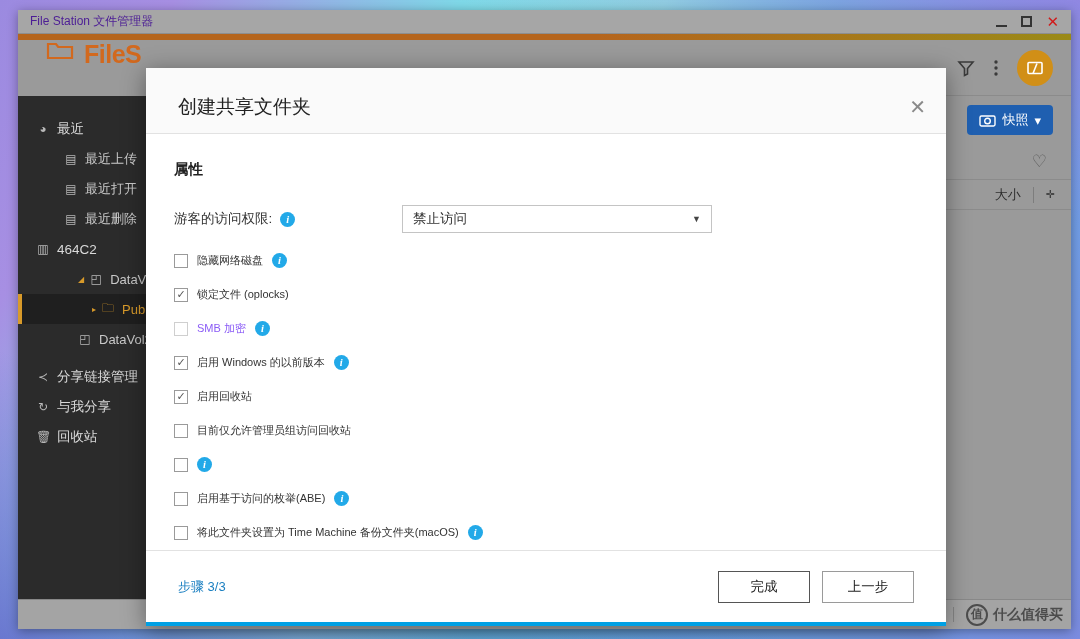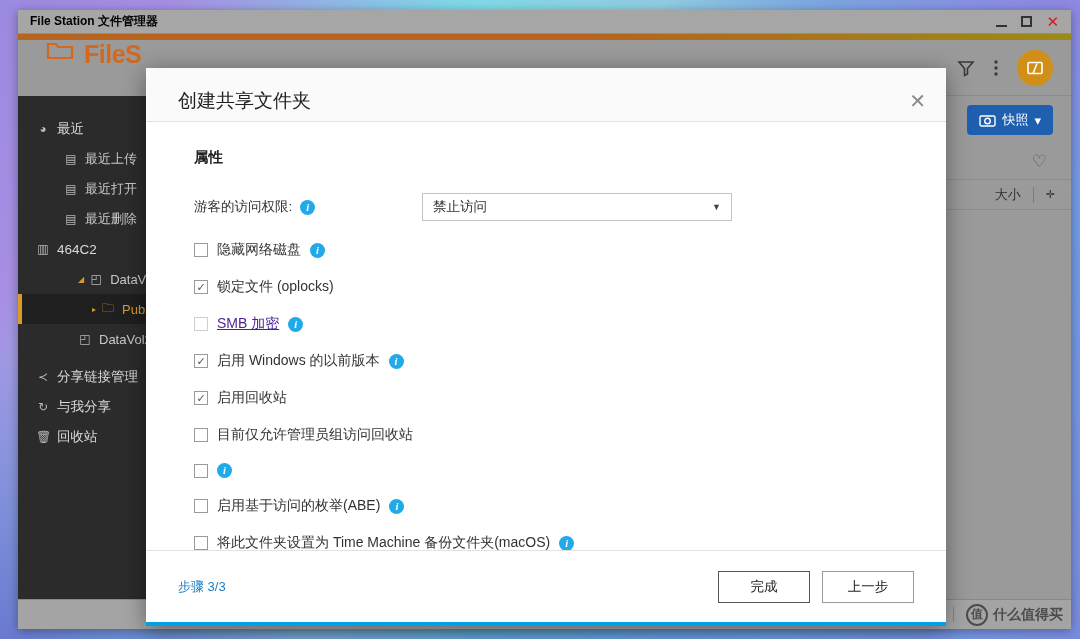"File Station 文件管理器" .titlebar-text { color: #000000 -> #4c1d95; font-weight: bold -> none }
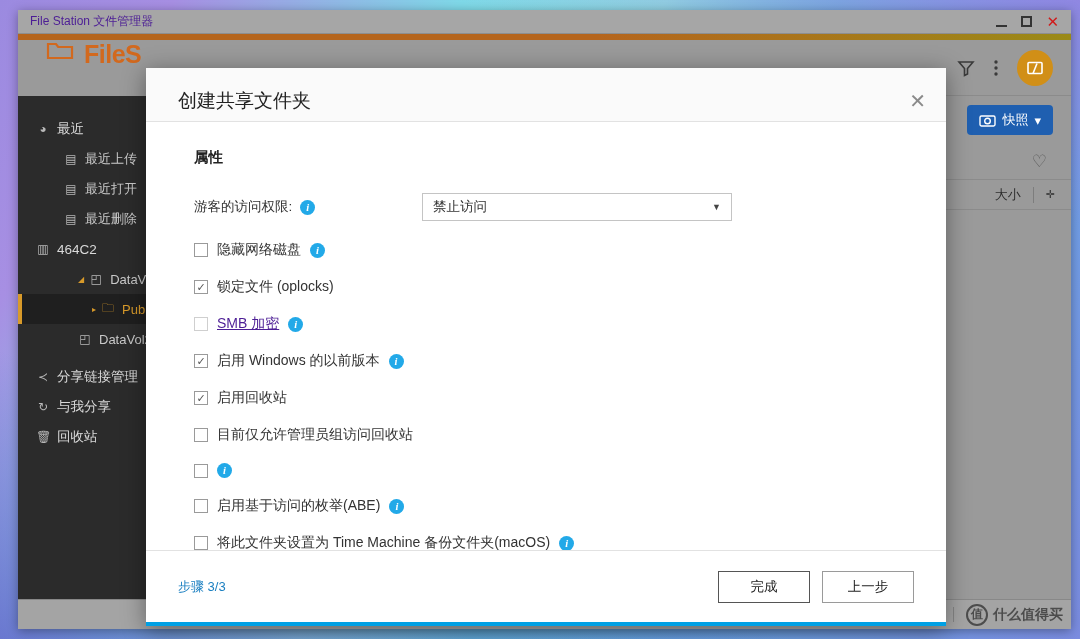"创建共享文件夹" .modal-header { height: 54px -> 66px }
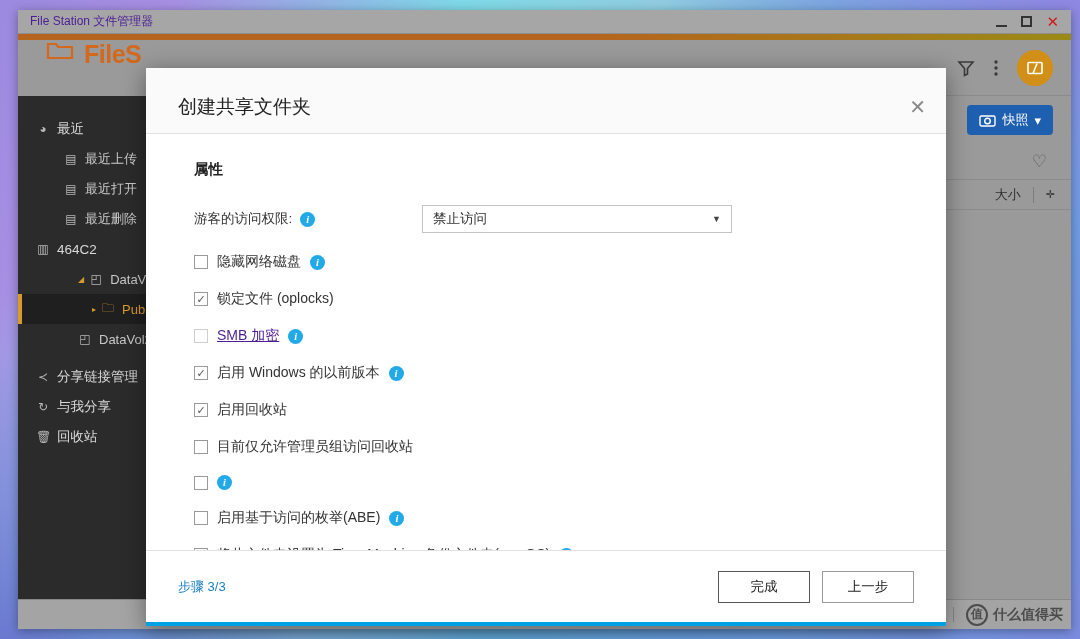"属性" .modal-body { padding: 26px 32px 0 48px -> 26px 32px 0 28px }
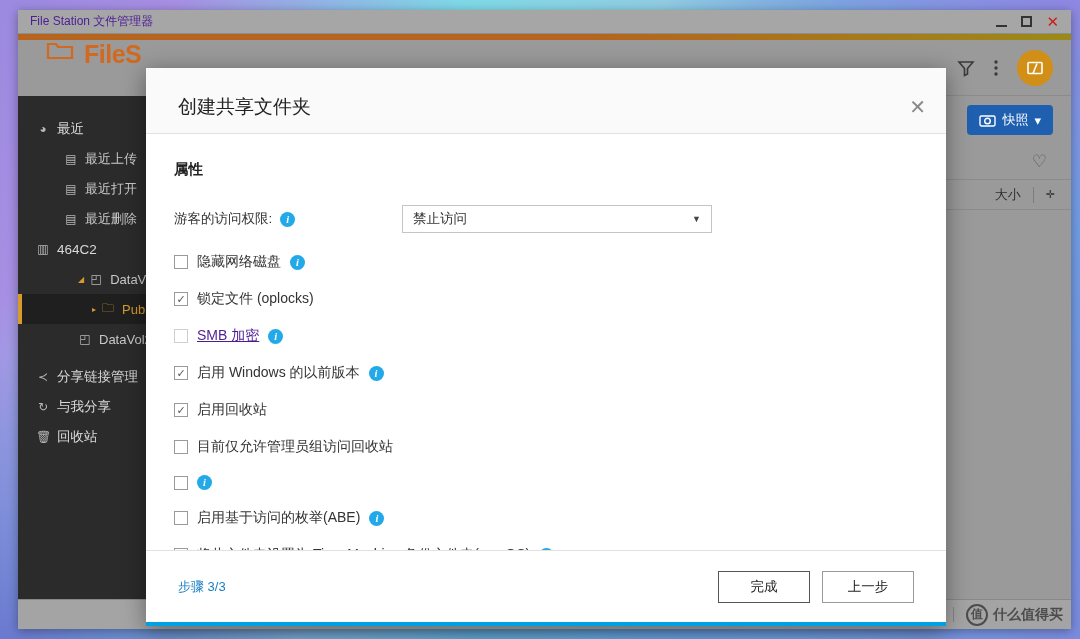"隐藏网络磁盘" .chk-label { font-size: 14px -> 11px }
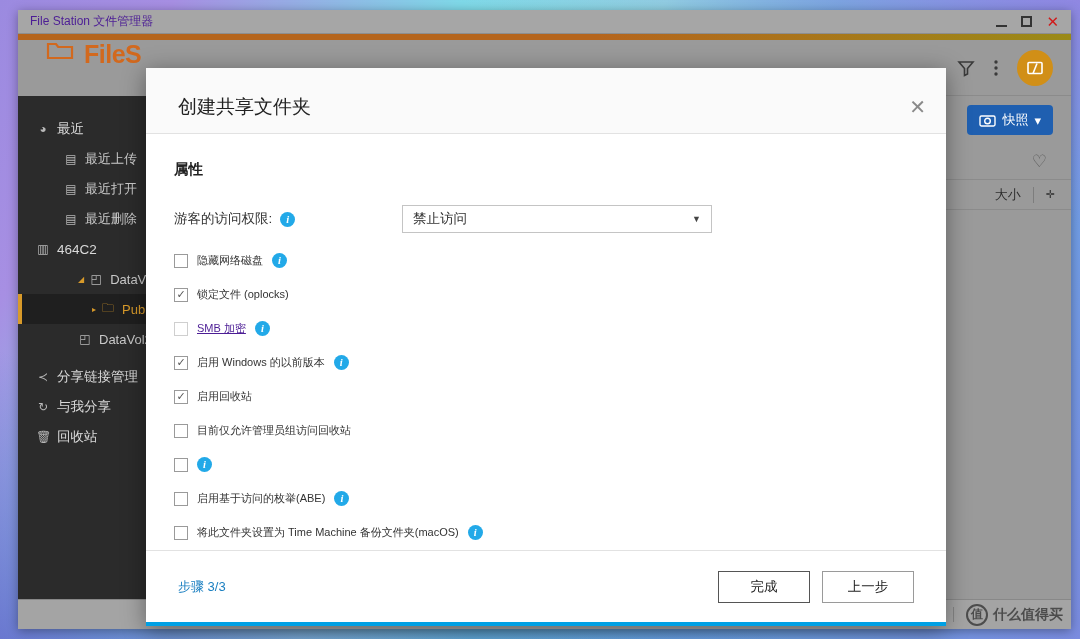"SMB 加密" .chk-row.disabled .chk-label { color: #4c1d95 -> #8b5cf6; text-decoration: underline -> none }
